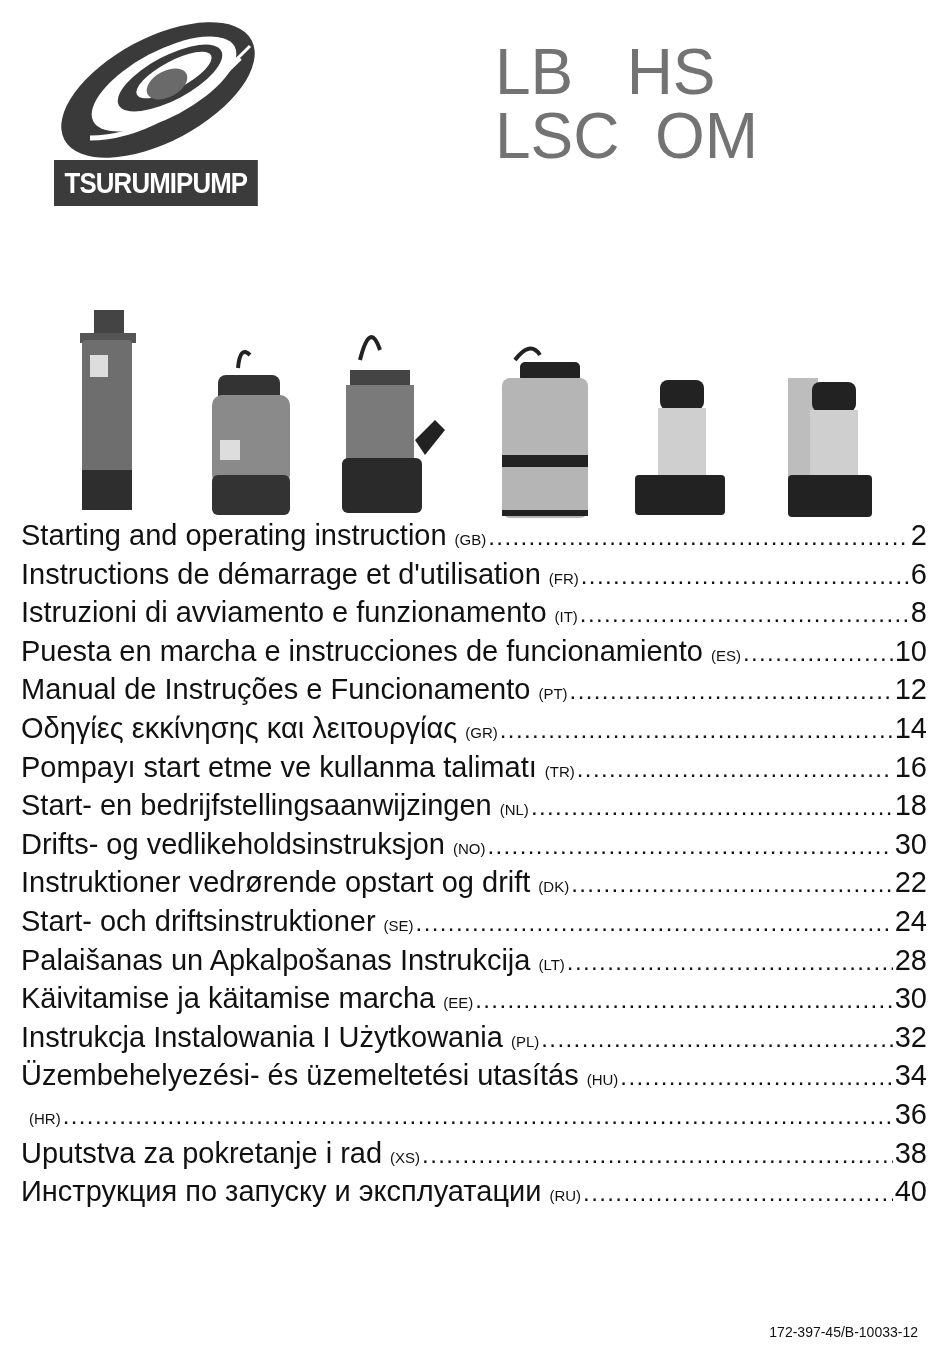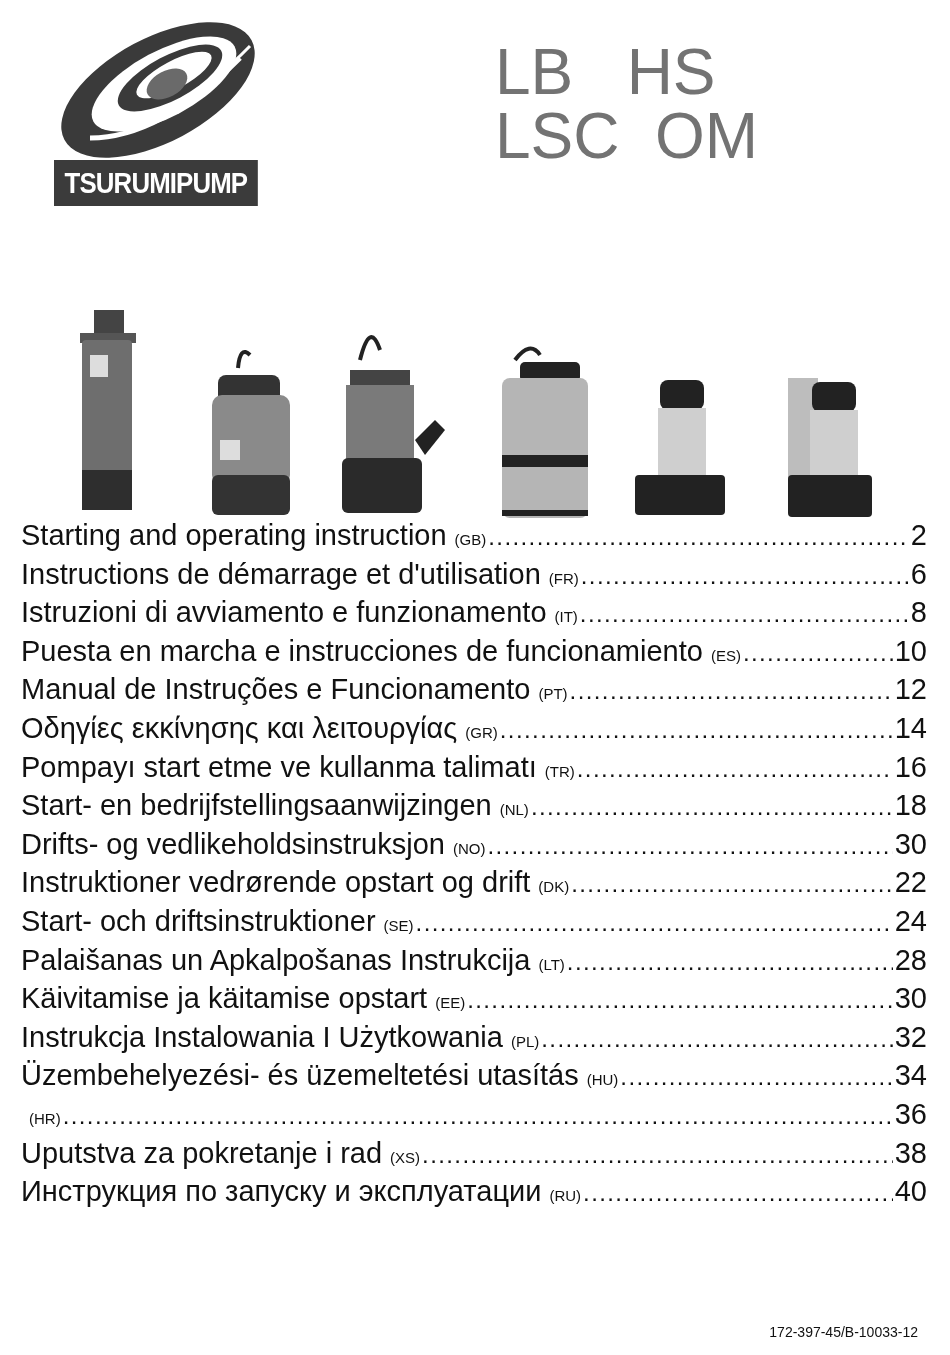"Käivitamise ja käitamise opstart" span.toc-title { text: opstart -> marcha }
